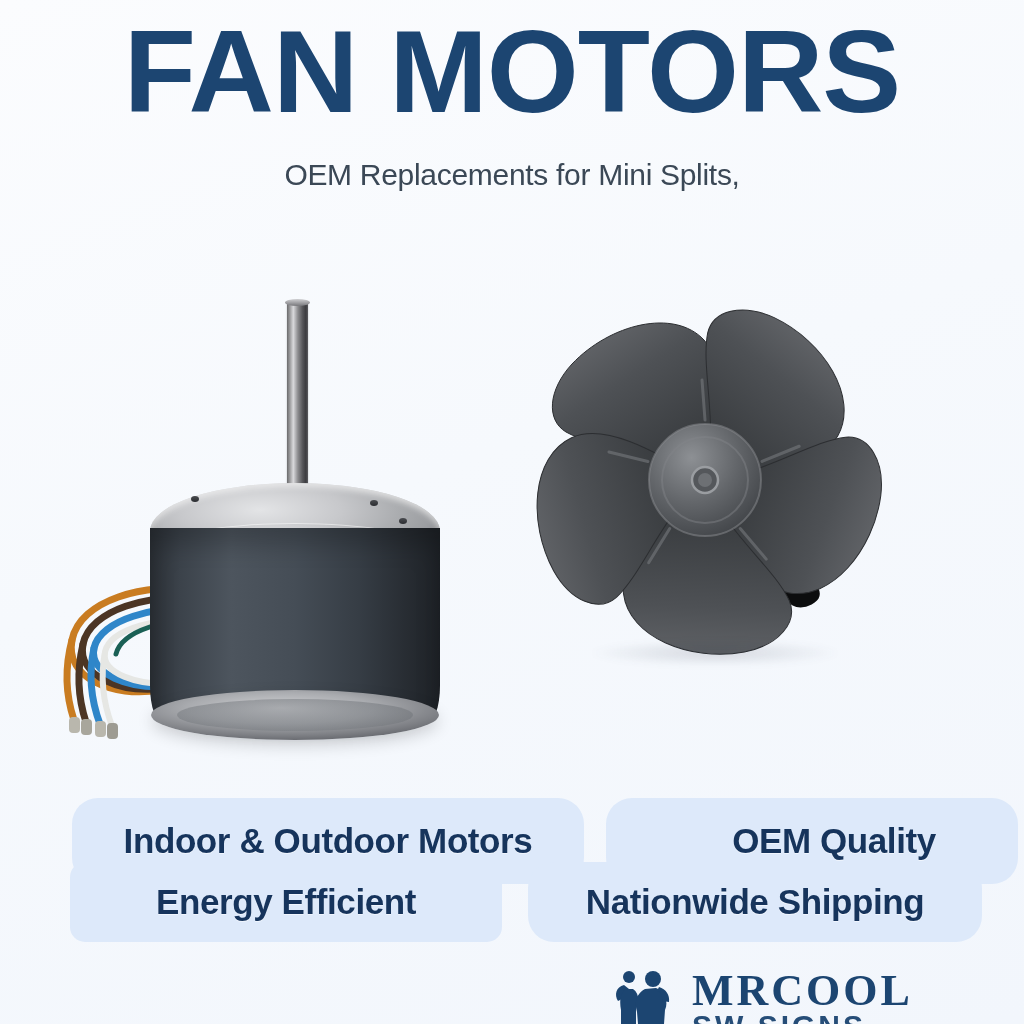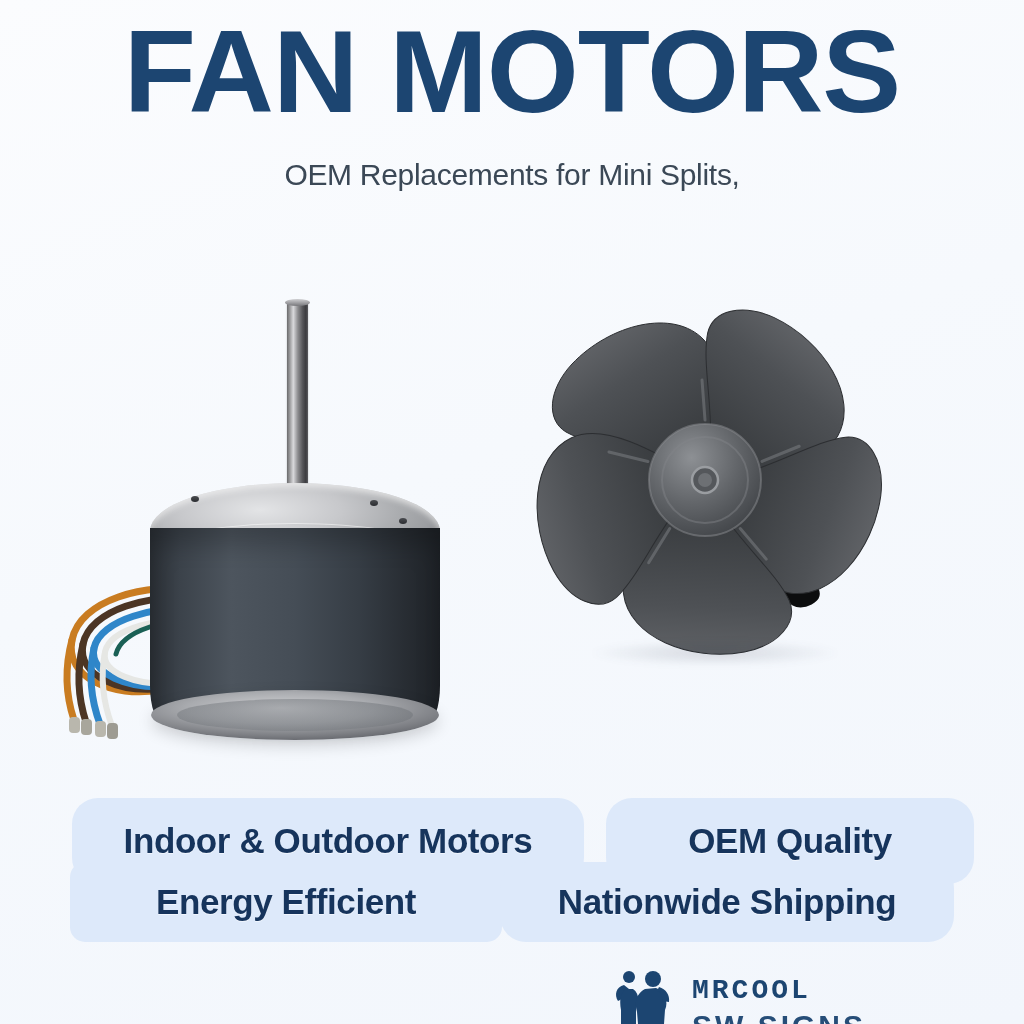"OEM Quality" .pill-b { padding-left: none -> 44px }
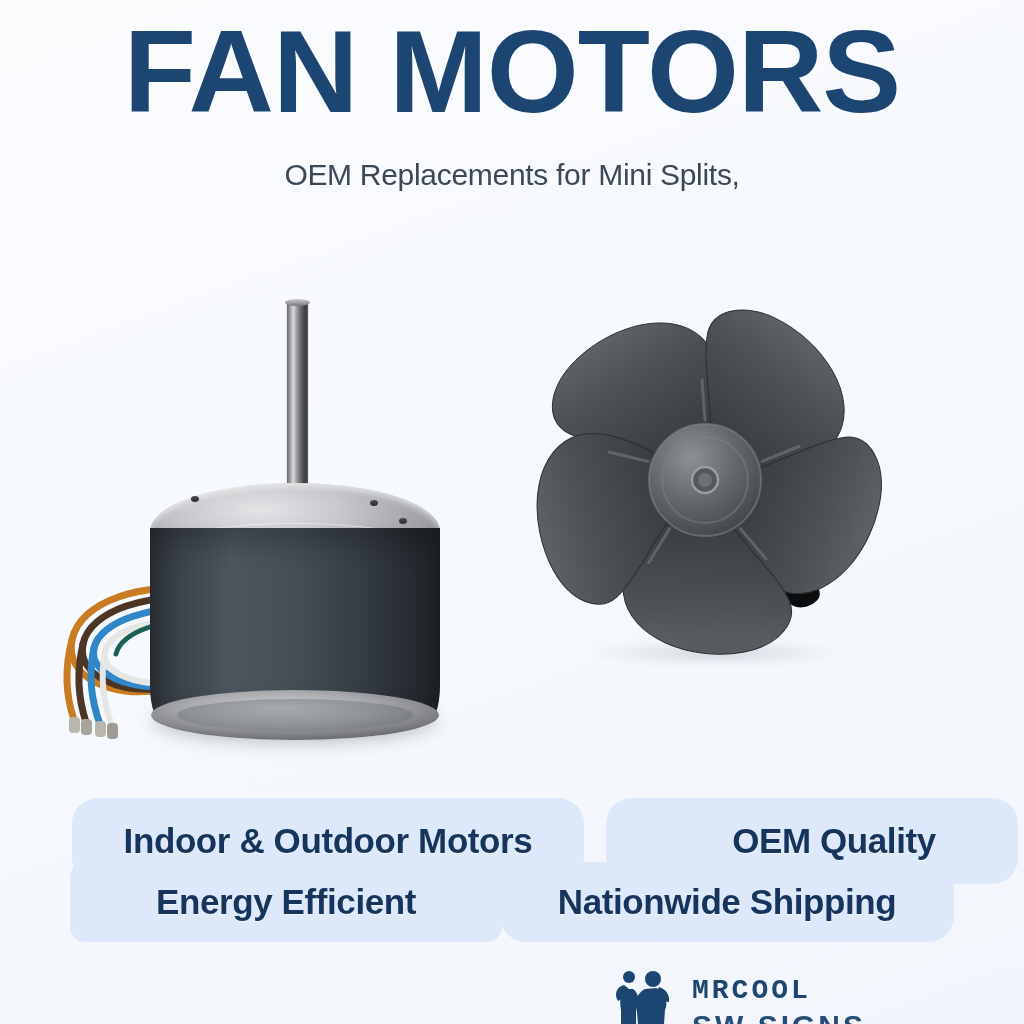"Nationwide Shipping" .pill-d { left: 500px -> 528px }
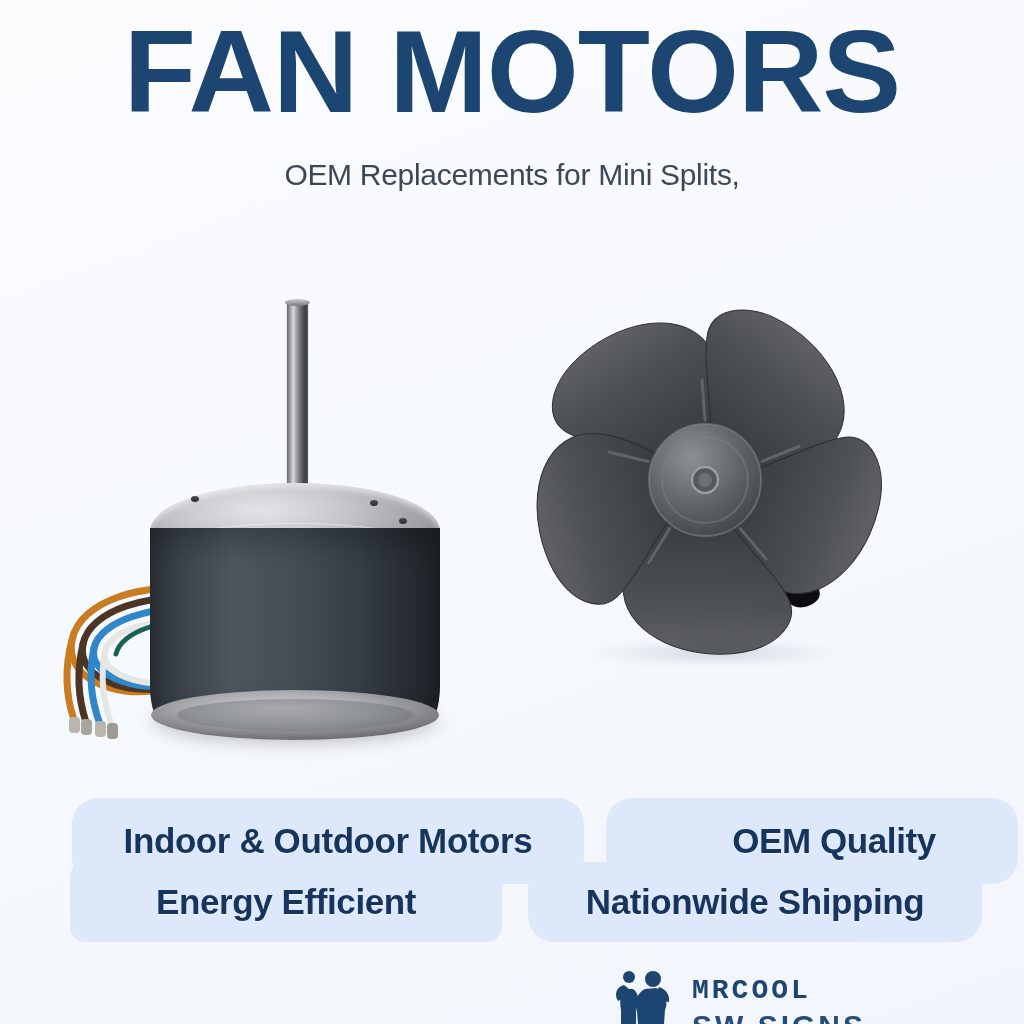"MRCOOL" .brand-word { font-family: Liberation Mono, monospace -> Liberation Serif, serif; font-size: 28px -> 44px }
